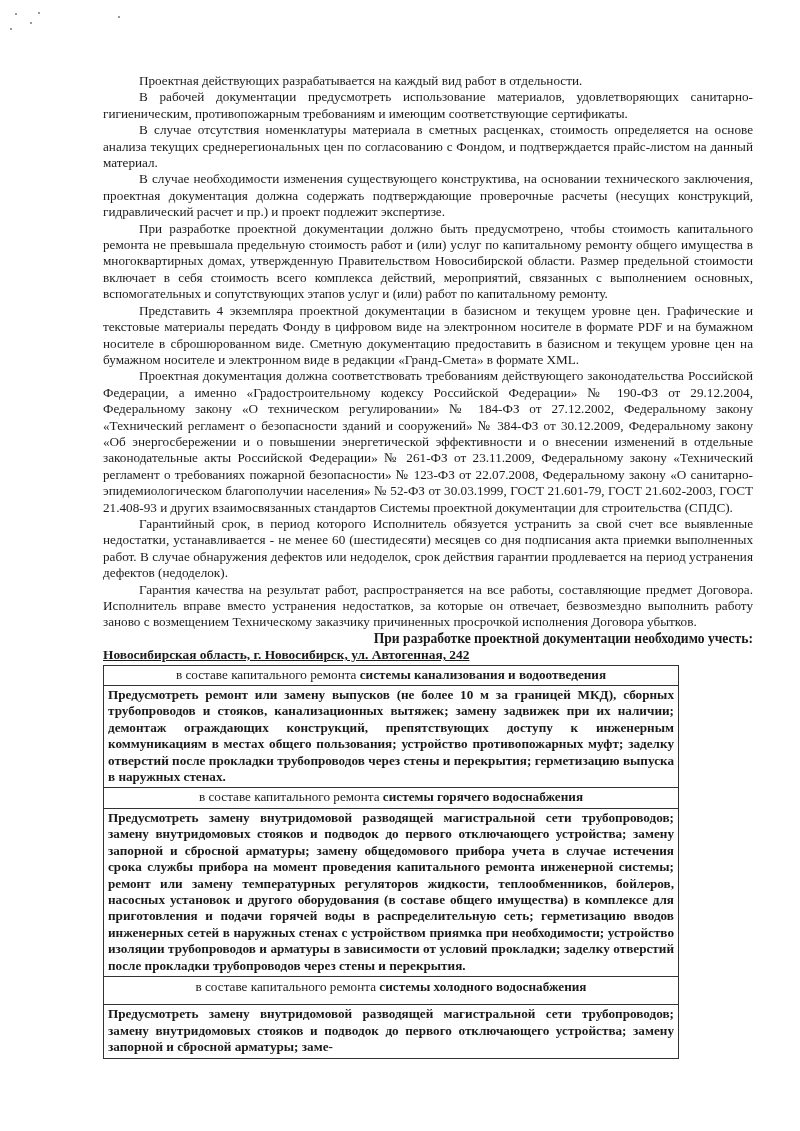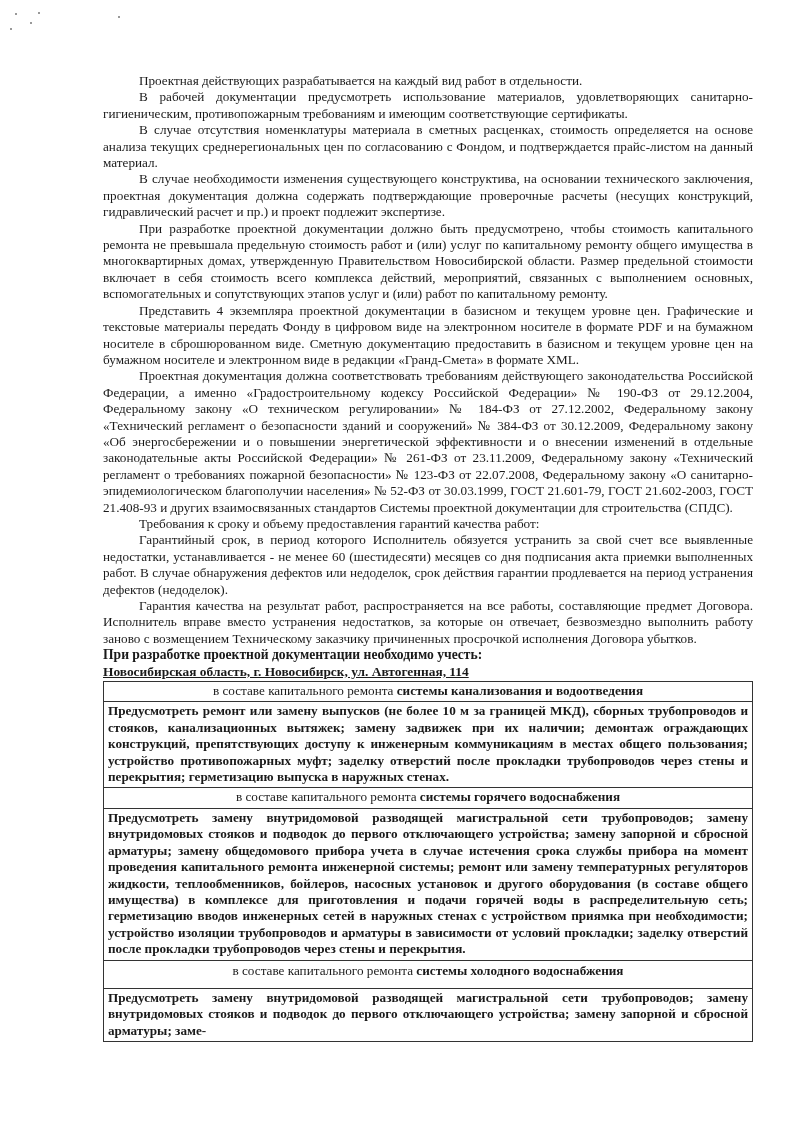"Требования к сроку и объему" p.p { html: <p>Требования к сроку и объему предоставления гарантий качества работ:</p> -> none }
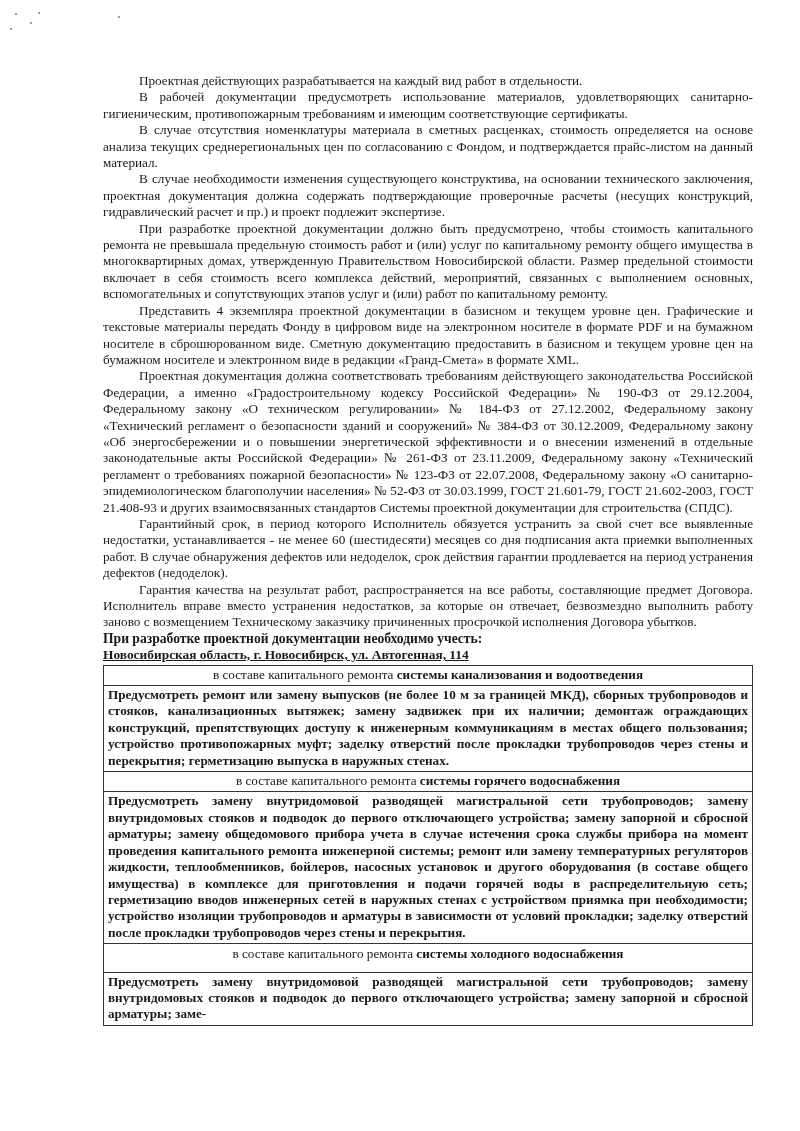"При разработке проектной документации необходимо" .center-bold { text-align: left -> right }
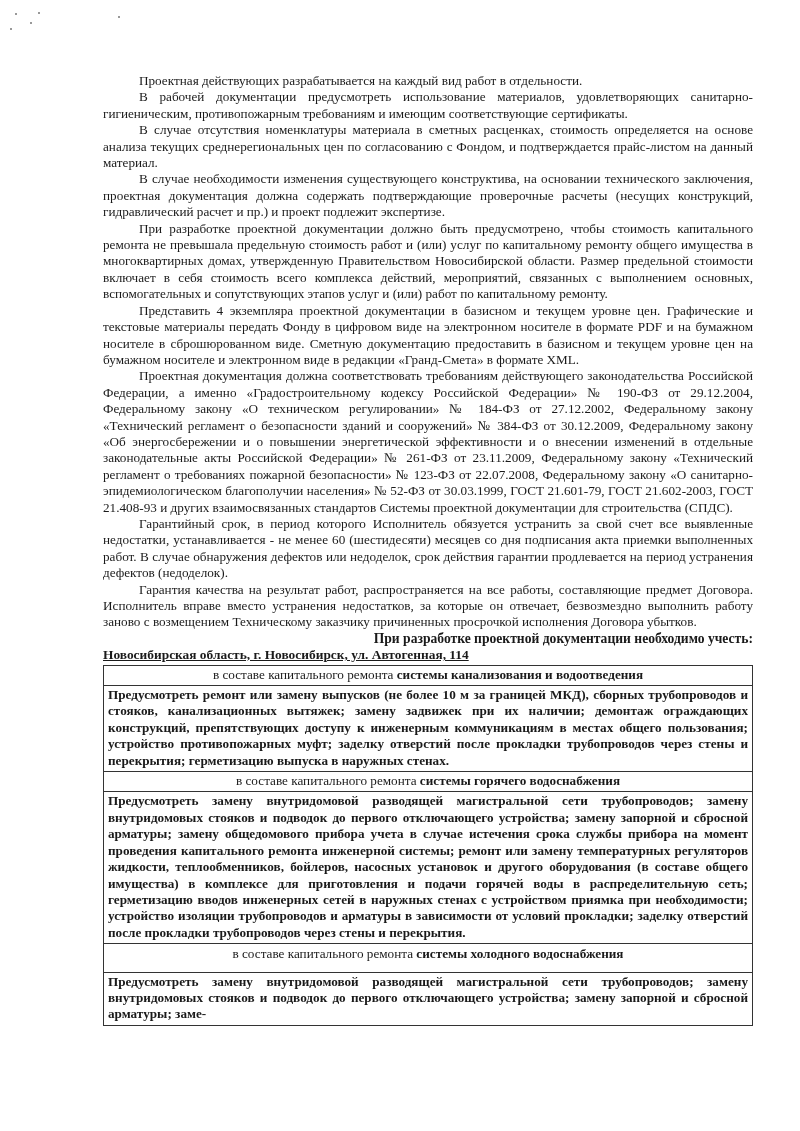"Новосибирская область, г. Новосибирск," p.addr { text: 114 -> 242 }
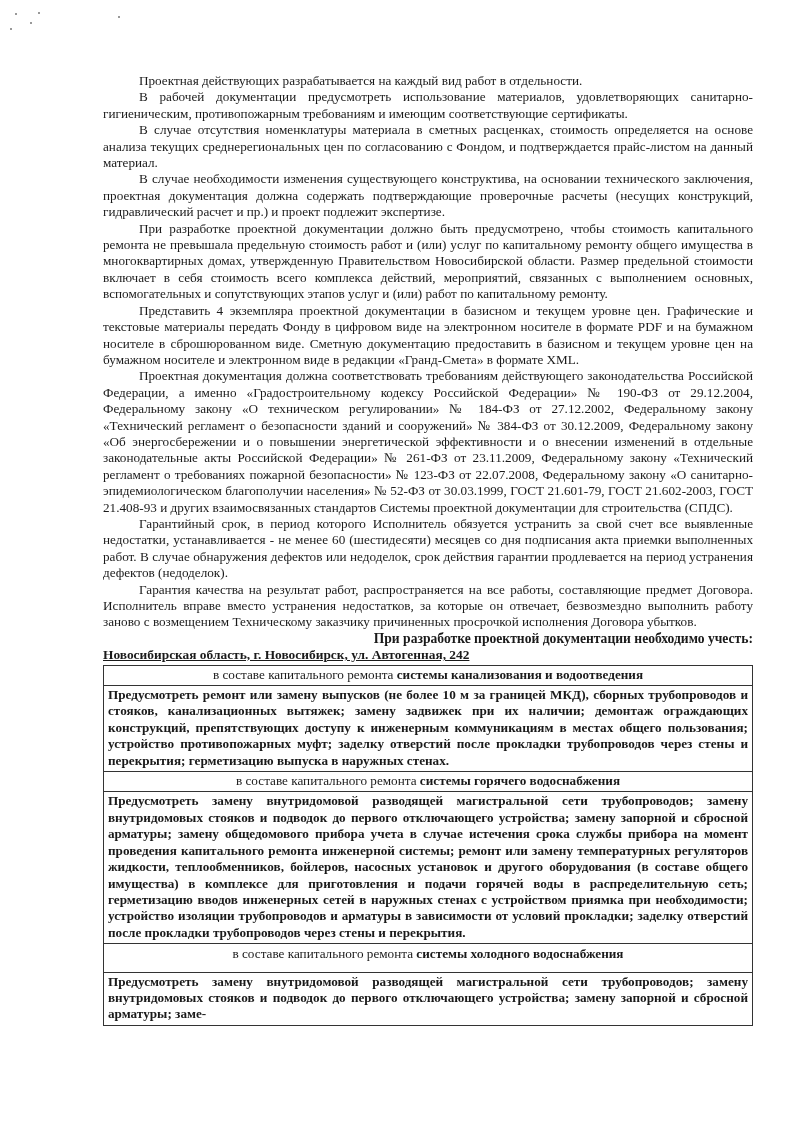"в составе капитального ремонта системы" table.req { width: 650px -> 576px }
